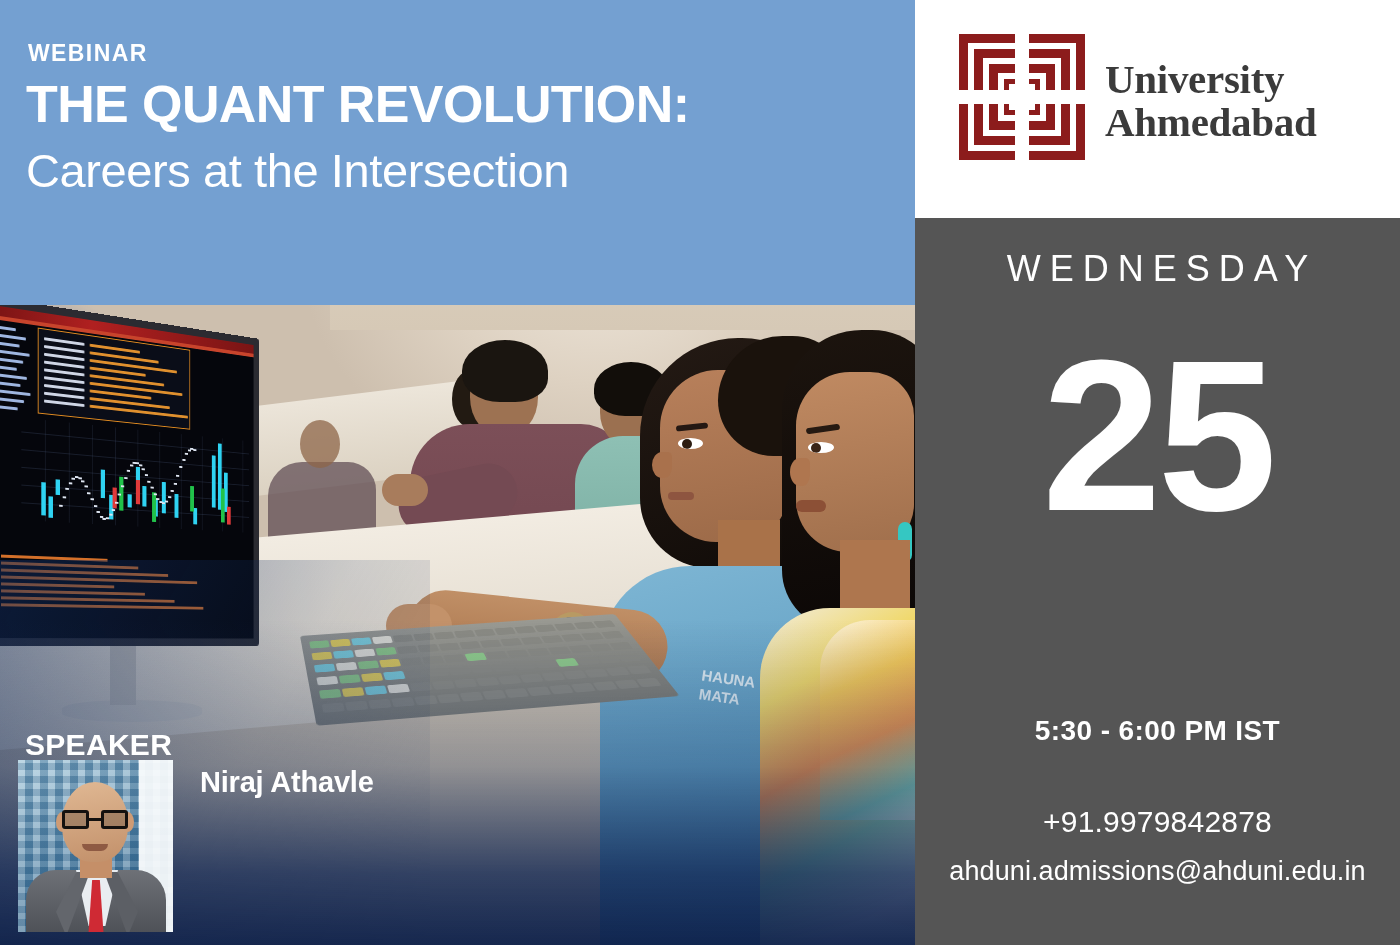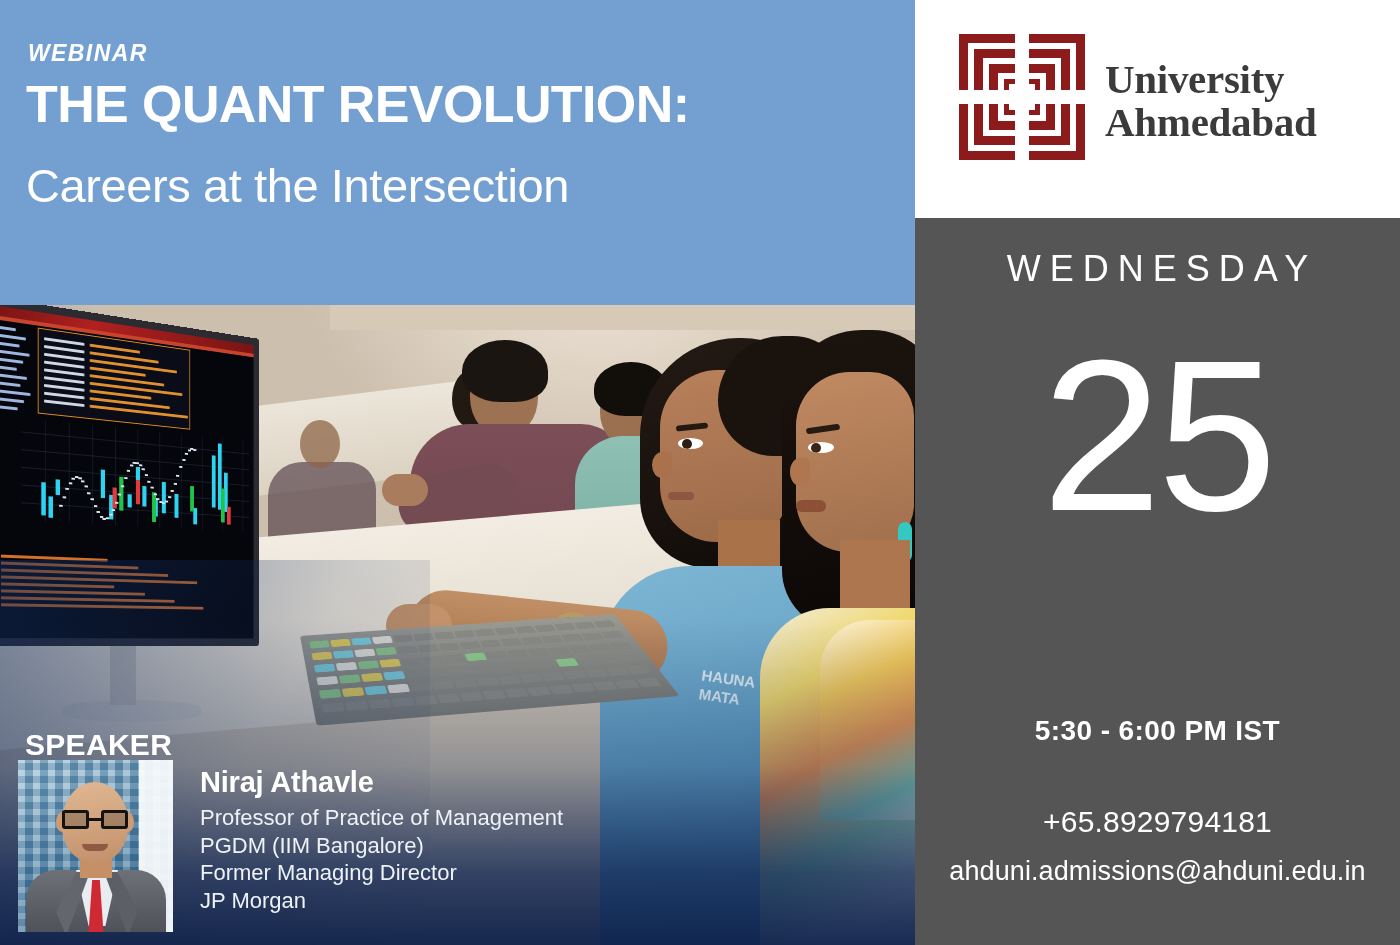"WEBINAR" .eyebrow { font-style: italic -> none }
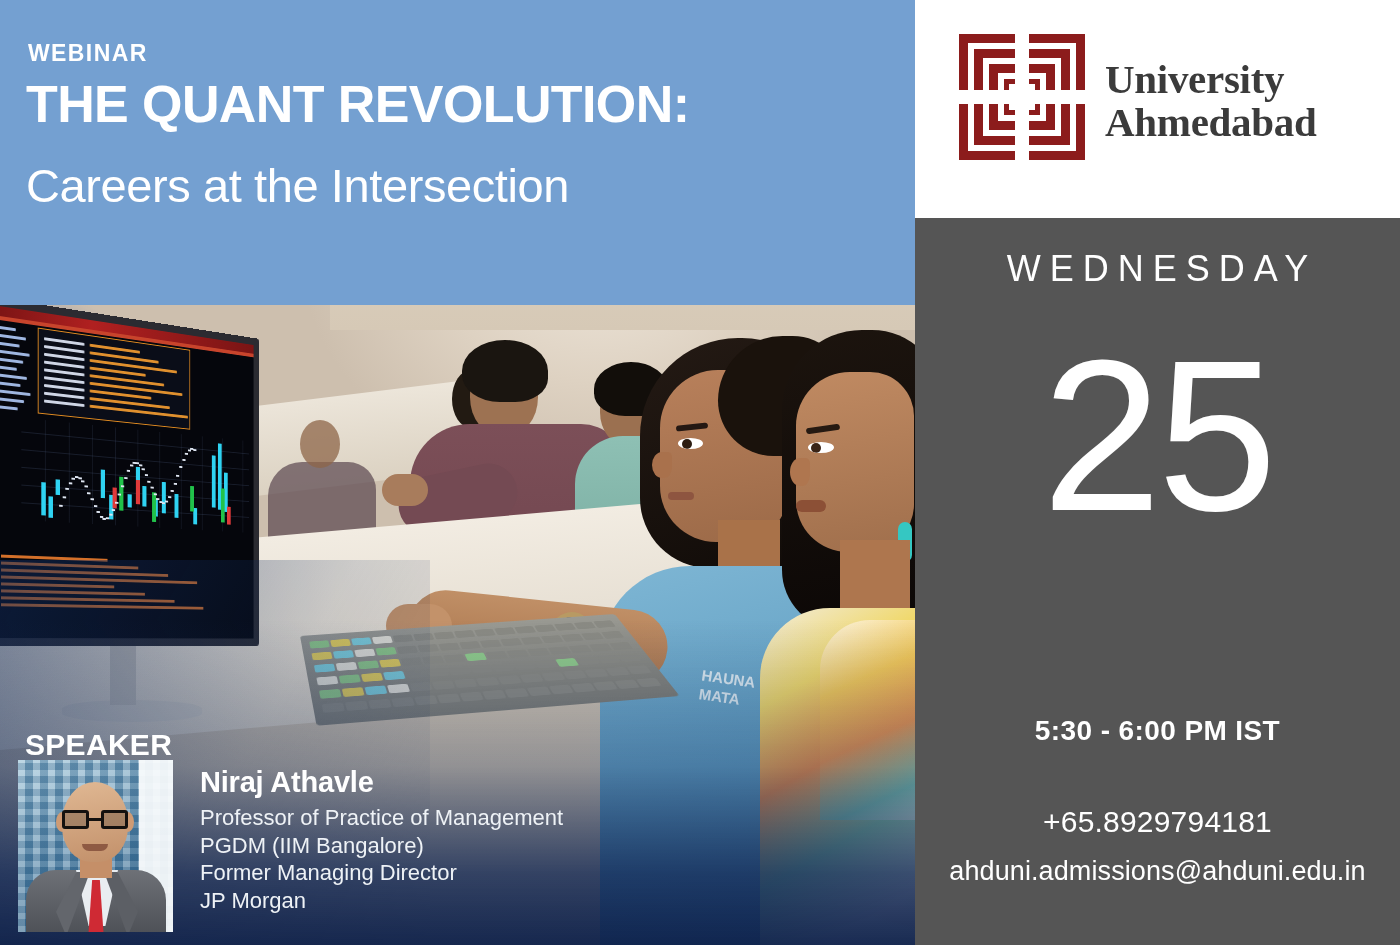"Careers at the Intersection" .title-sub { top: 155px -> 140px }
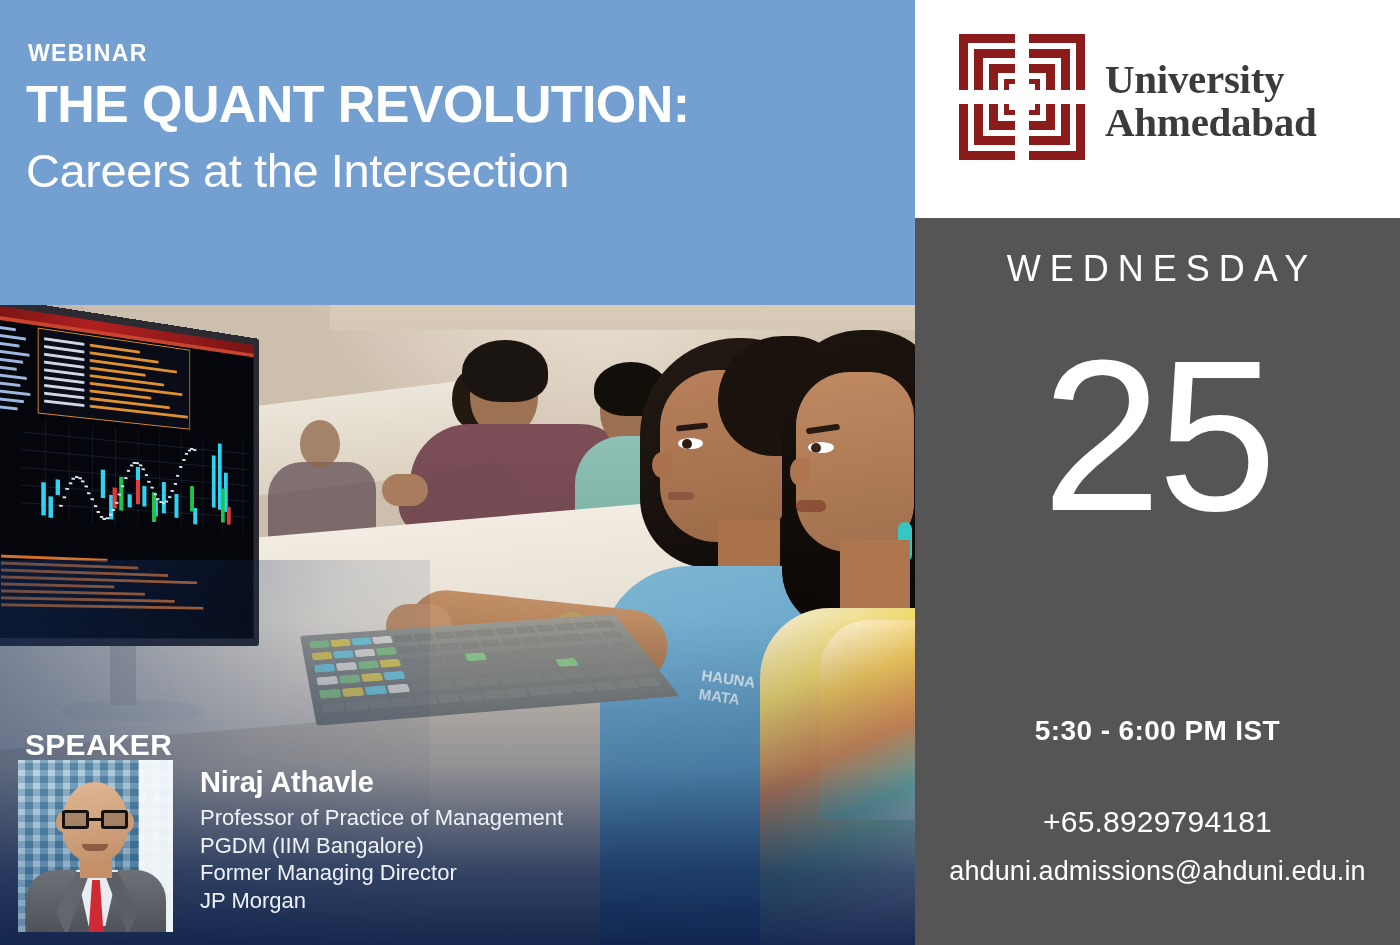"25" .daynum { font-weight: normal -> bold }
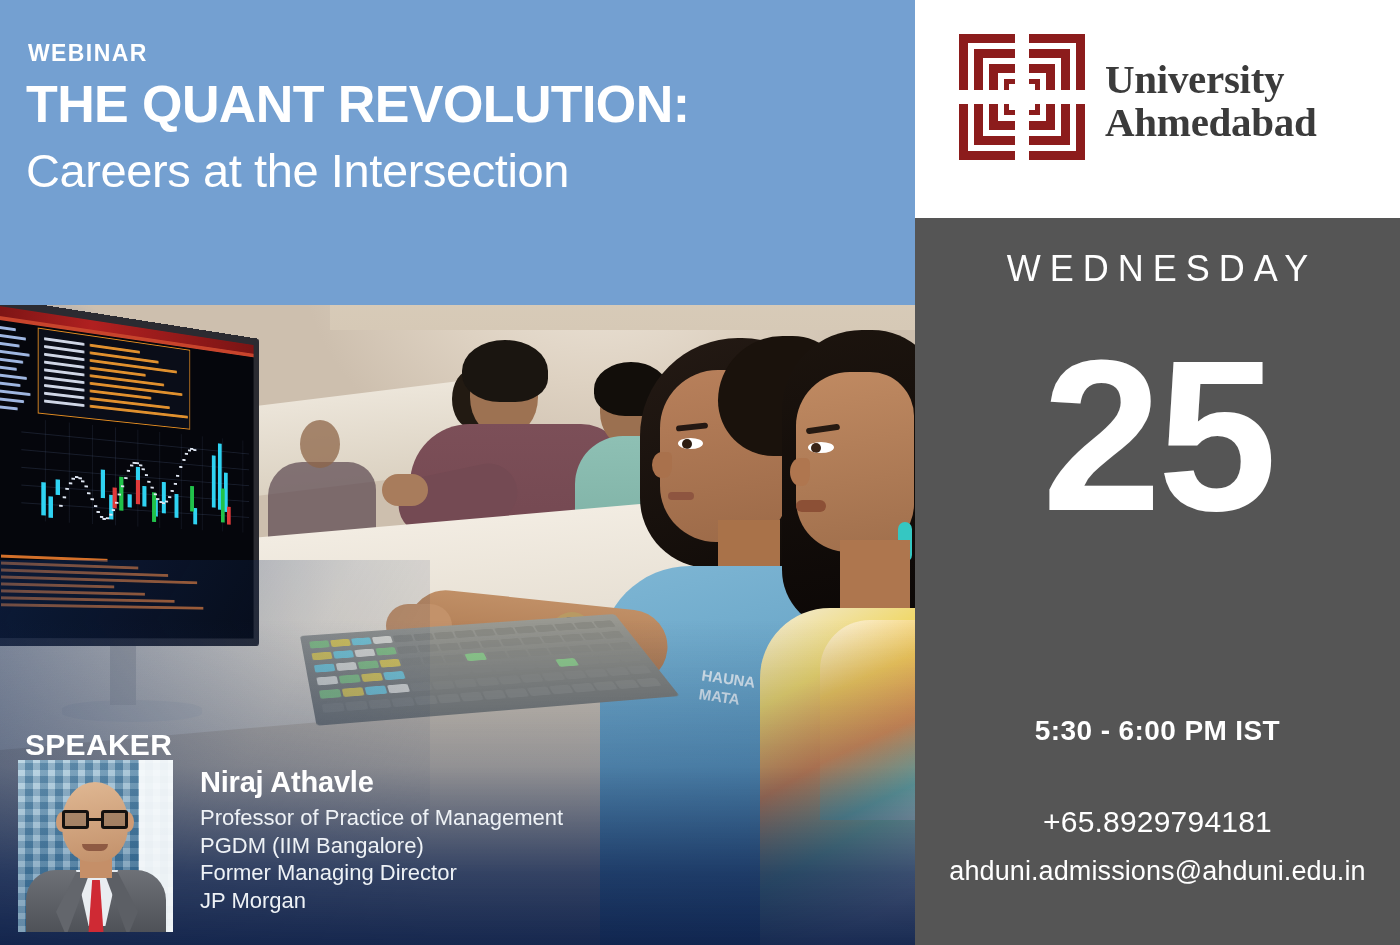"Professor of Practice of Management" div.speaker-creds { html: <div> <span>Professor of Practice of Management</span> <span>PGDM (IIM Bangalore)</span> <span>Former Managing Director</span> <span>JP Morgan</span> </div> -> none }
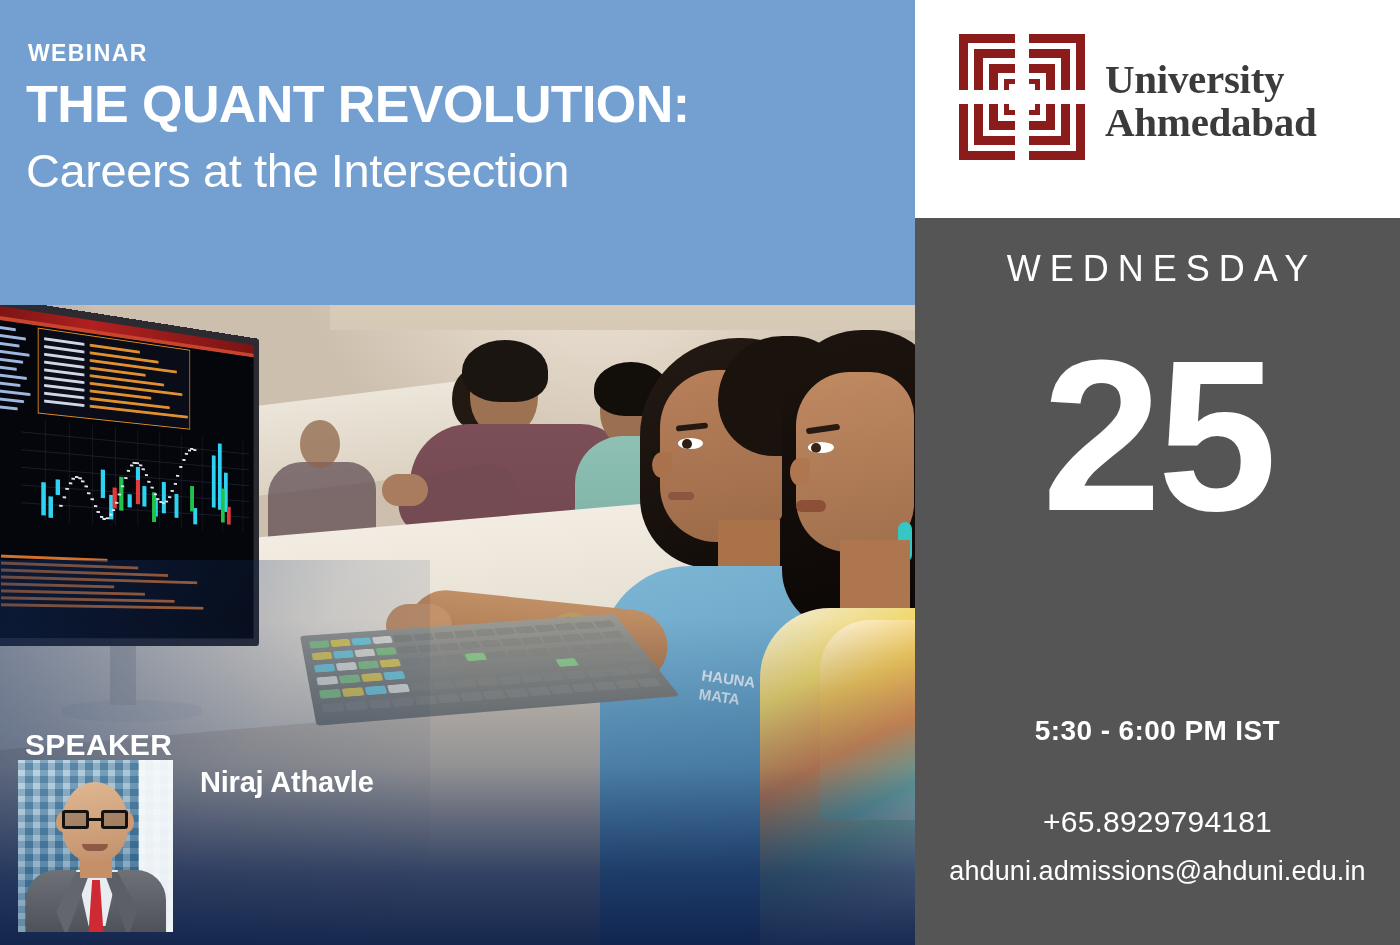"+65.8929794181" div.phone { text: +65.8929794181 -> +91.9979842878 }
